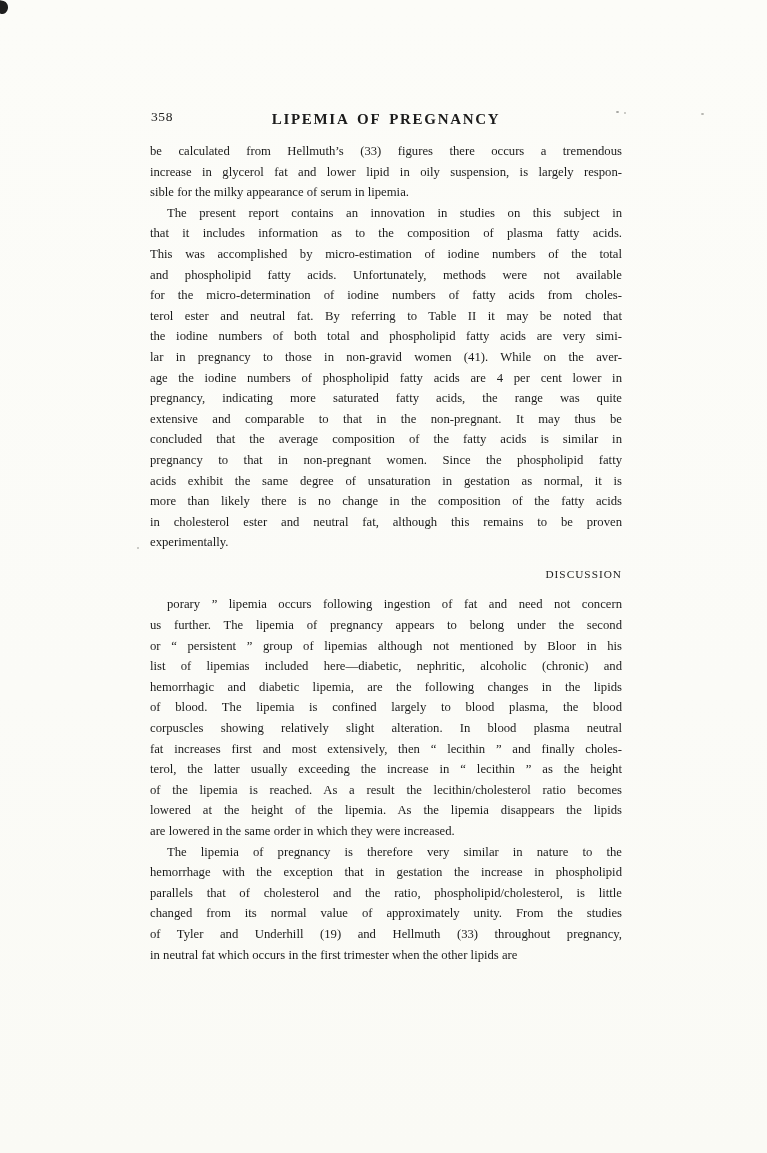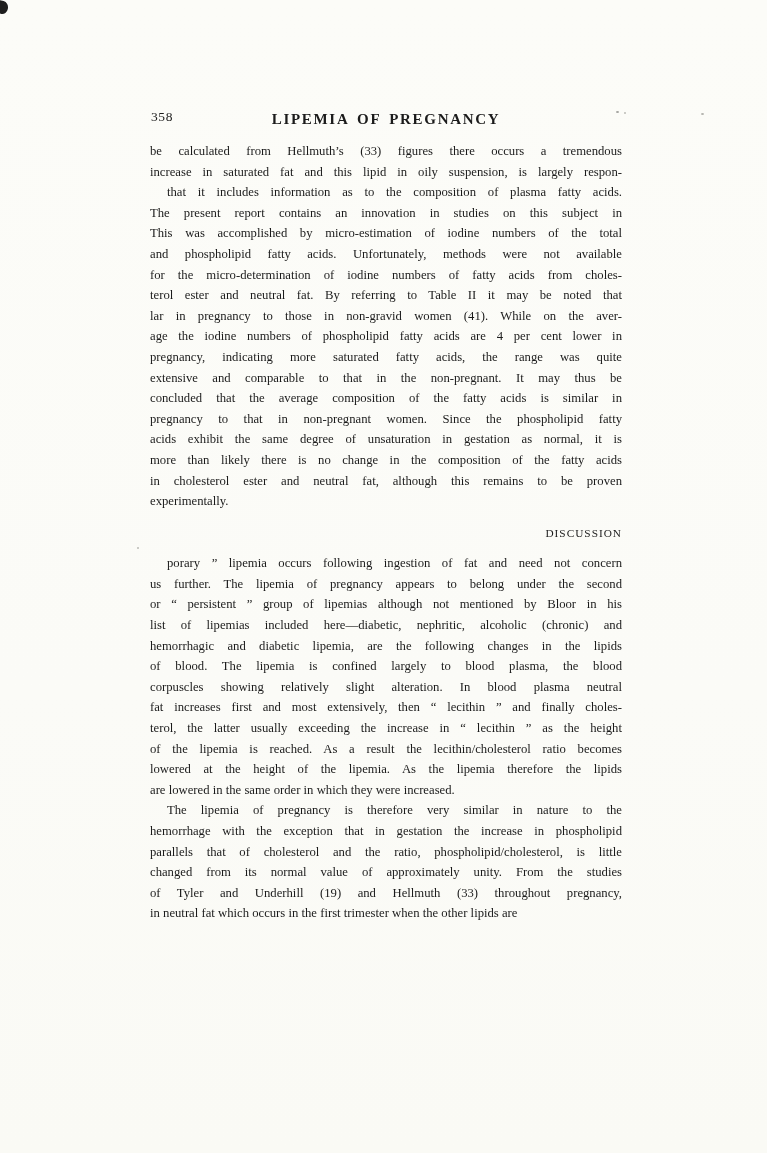"increase in saturated fat and" div.line { text: saturated fat and this -> glycerol fat and lower }
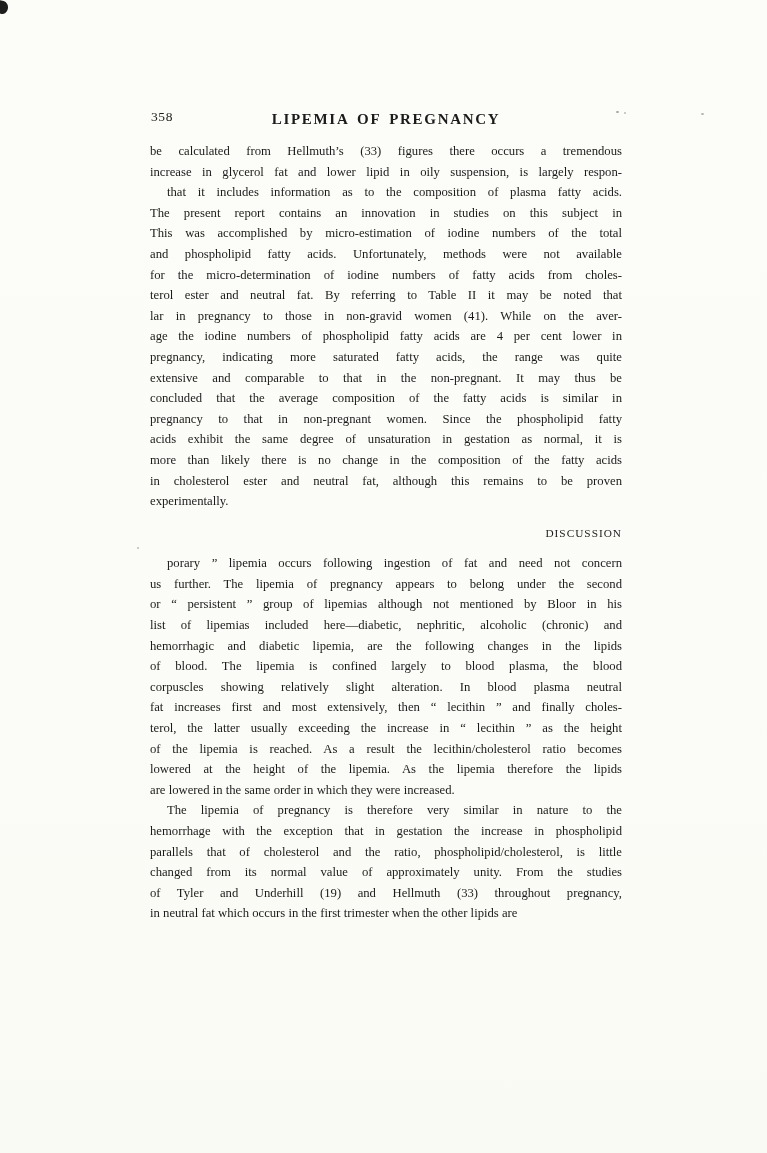"sible for the milky appearance" div.line { html: none -> <div>sible for the milky appearance of serum in lipemia.</div> }
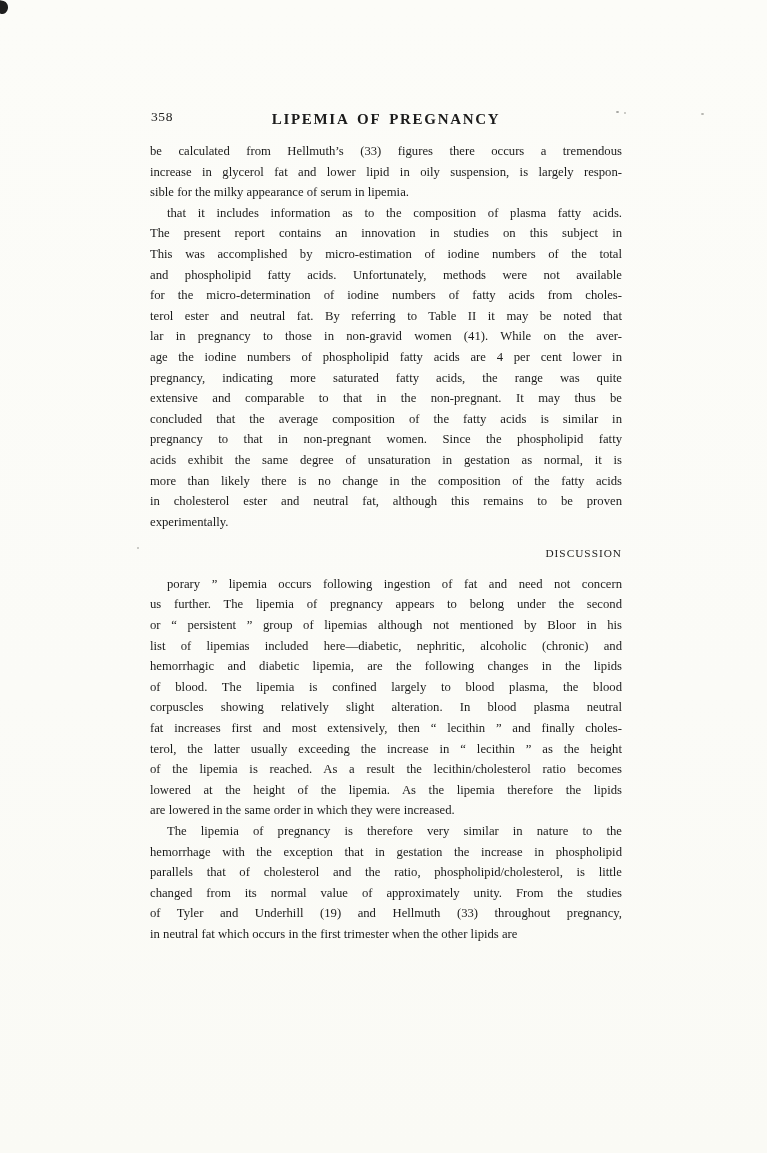"that it includes information as" div.line { order: before "The present report contains an" -> after "The present report contains an" }
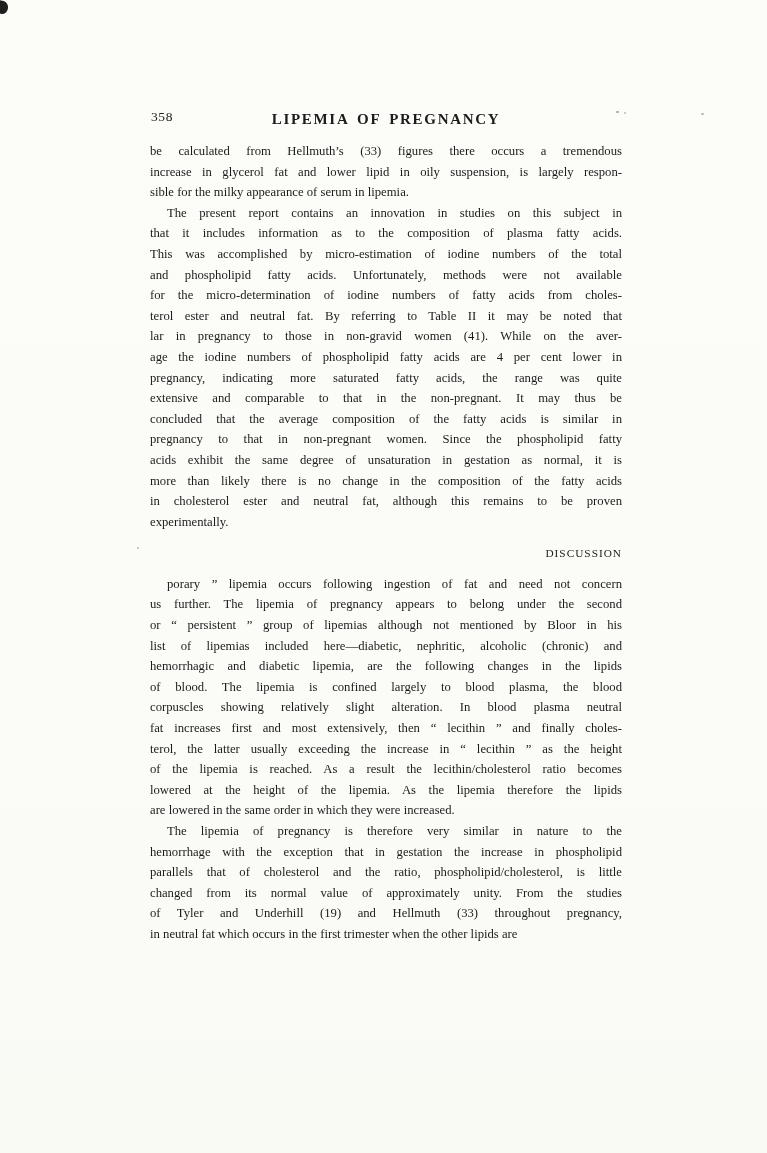"the iodine numbers of both" div.line { html: none -> <div>the iodine numbers of both total and phospholipid fatty acids are very simi-</div> }
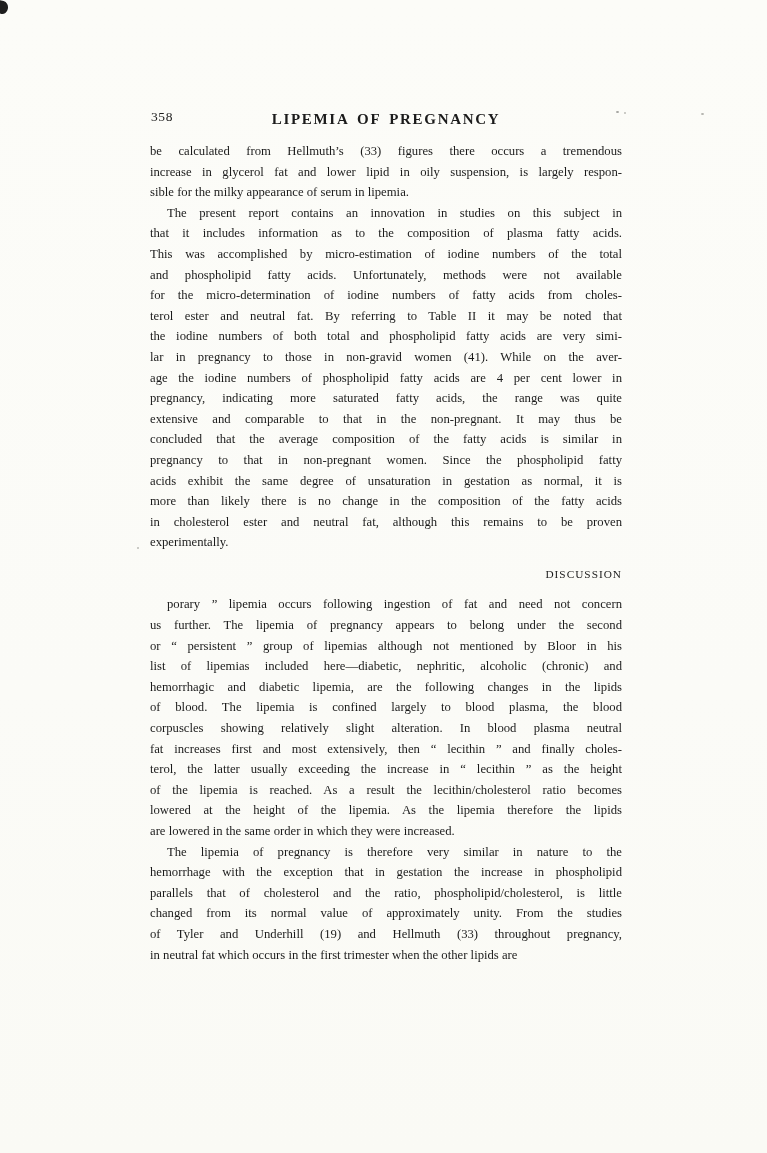"lowered at the height of" div.line { text: therefore -> disappears }
